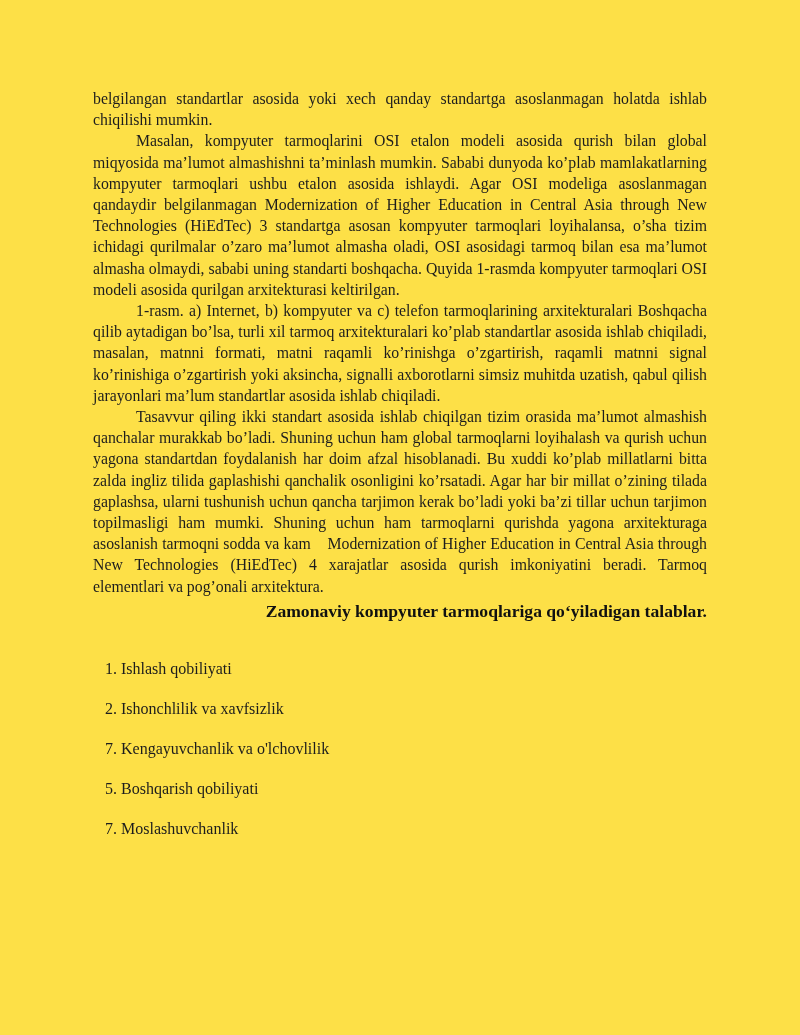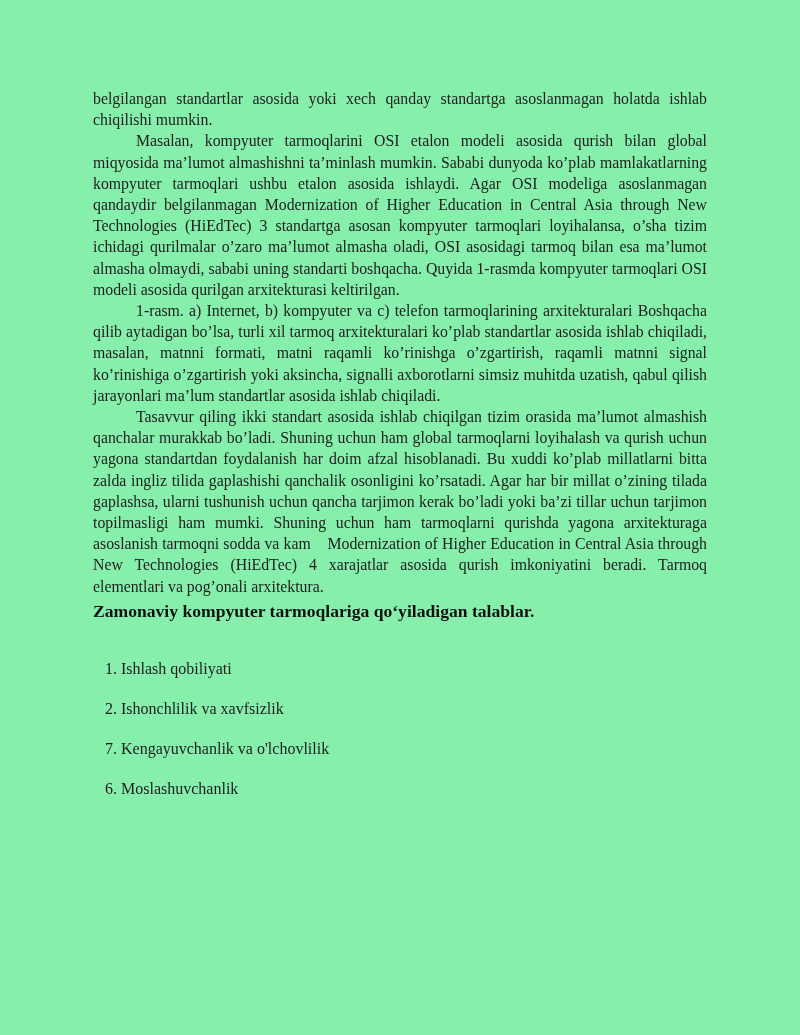"belgilangan standartlar asosida yoki" .page { background: #86efac -> #fde047 }
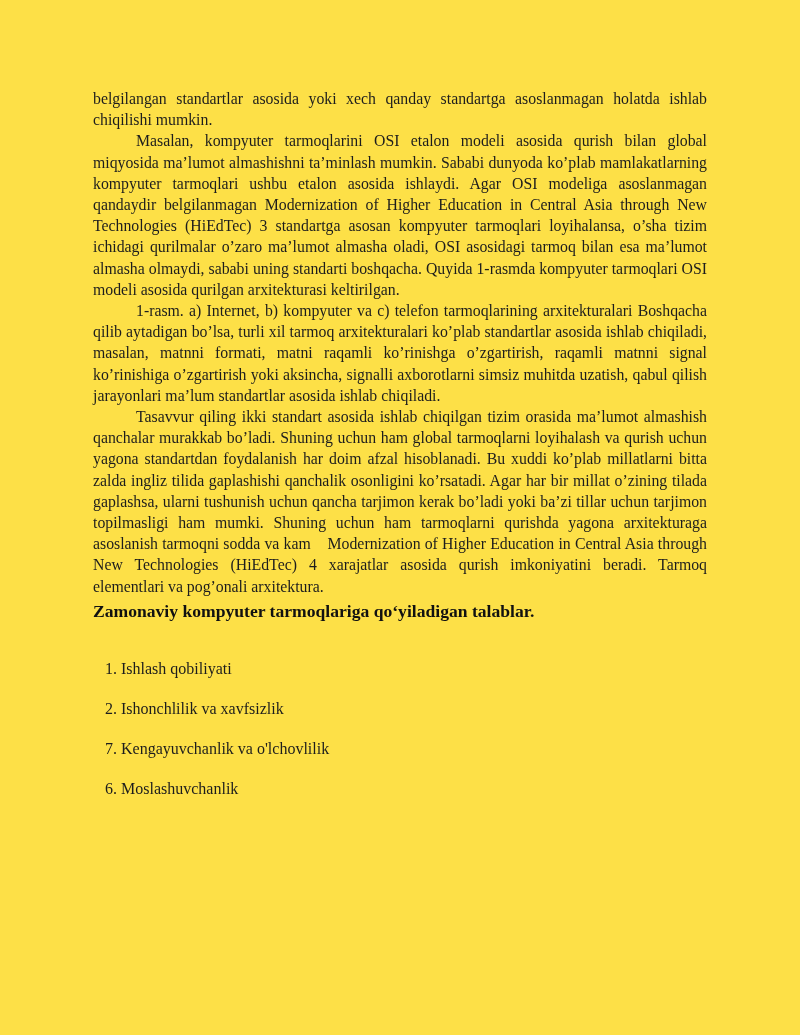"Zamonaviy kompyuter tarmoqlariga" .heading { text-align: left -> right }
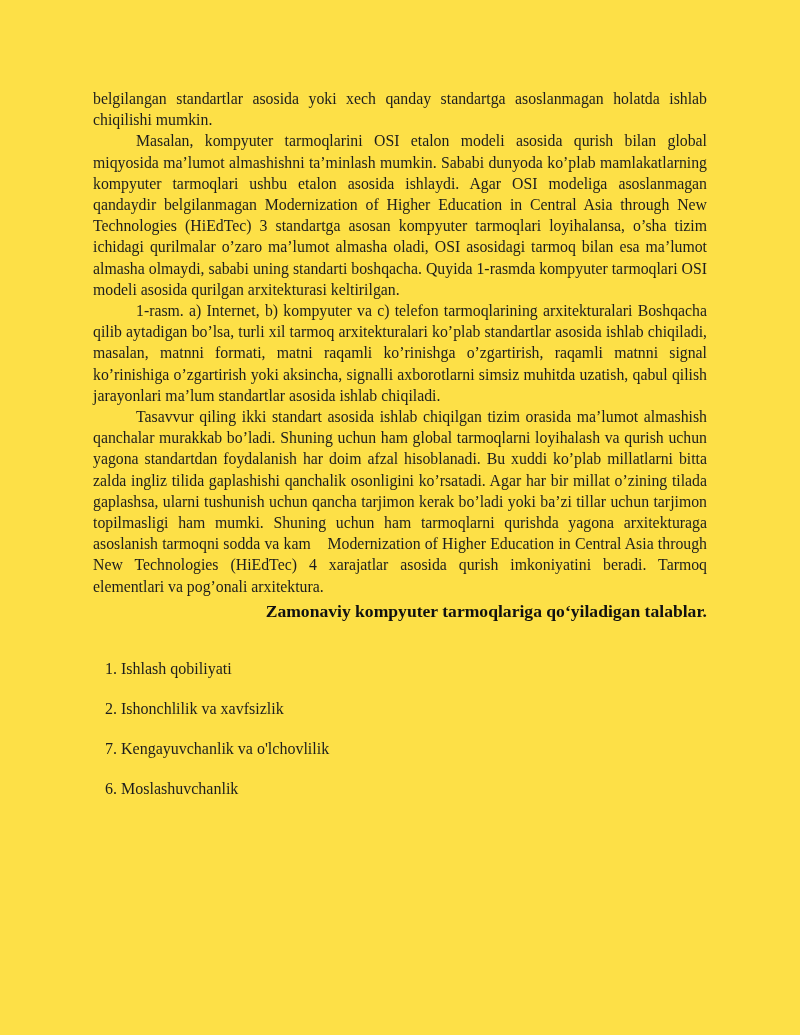"5. Boshqarish qobiliyati" p.list-item { html: none -> <p>5. Boshqarish qobiliyati</p> }
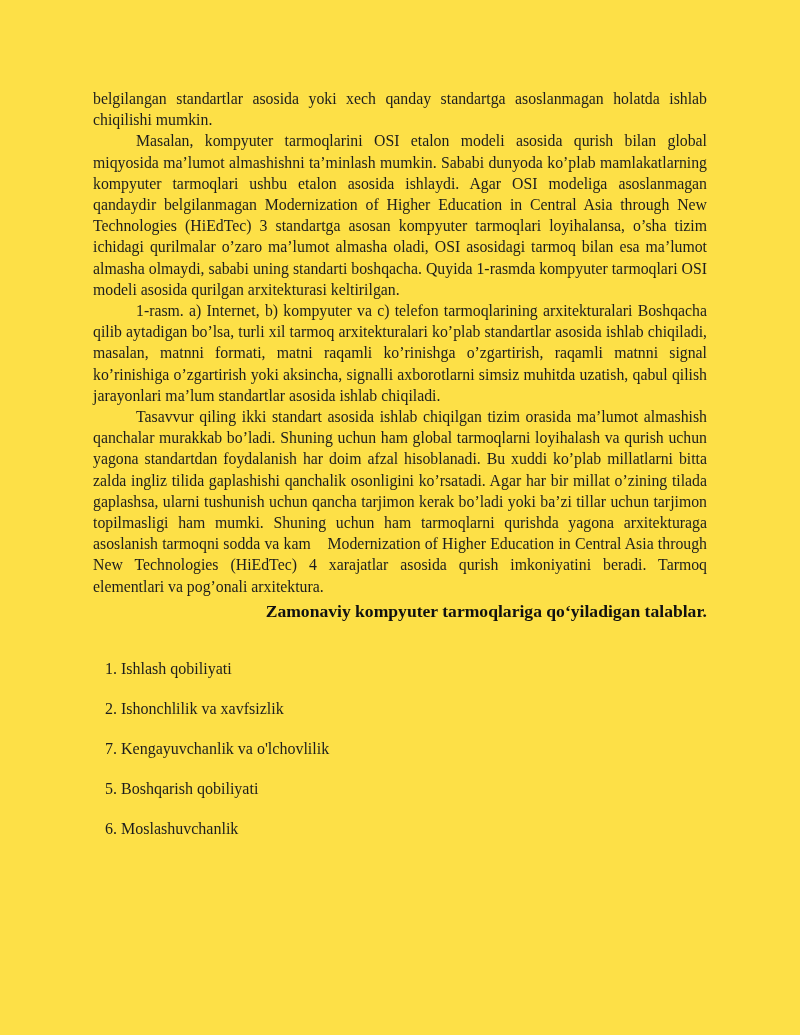"6. Moslashuvchanlik" p.list-item { text: 6 -> 7 }
